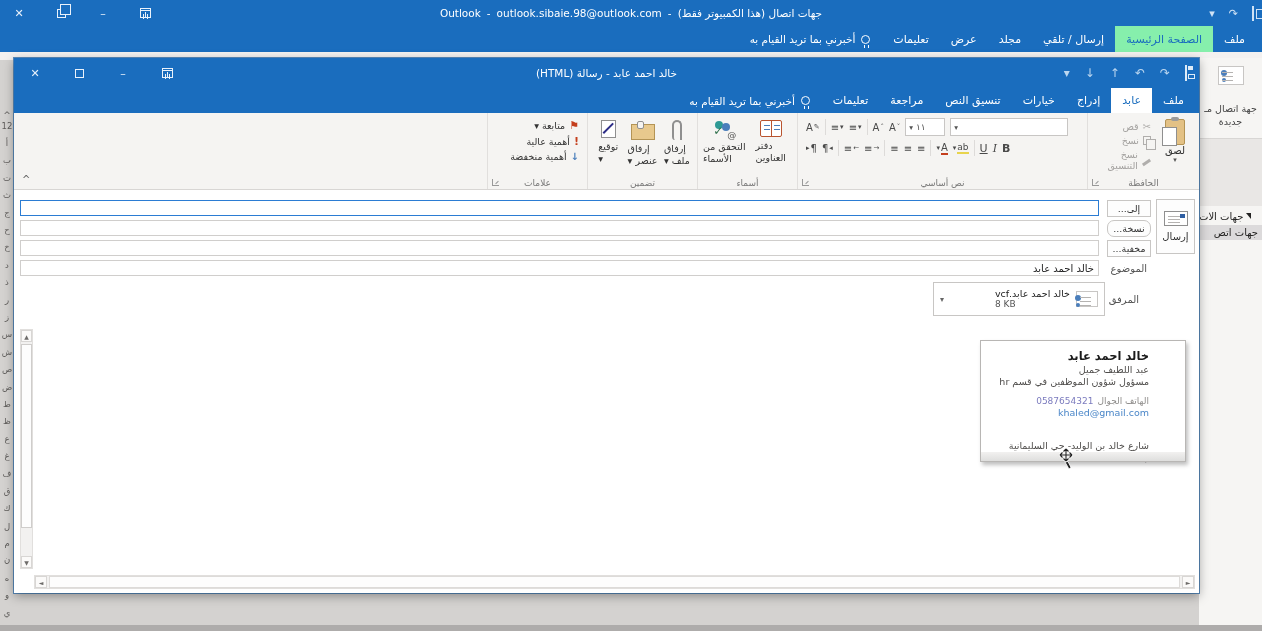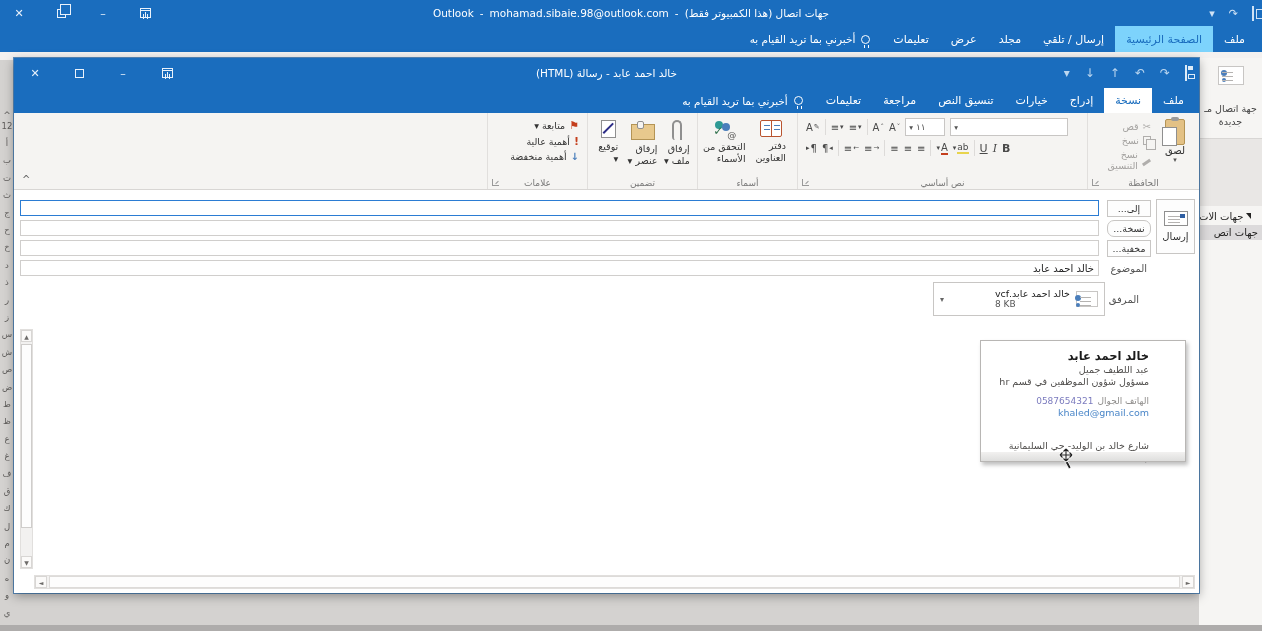"mohamad.sibaie.98@outlook.com" span { text: mohamad.sibaie.98@outlook.com -> outlook.sibaie.98@outlook.com }
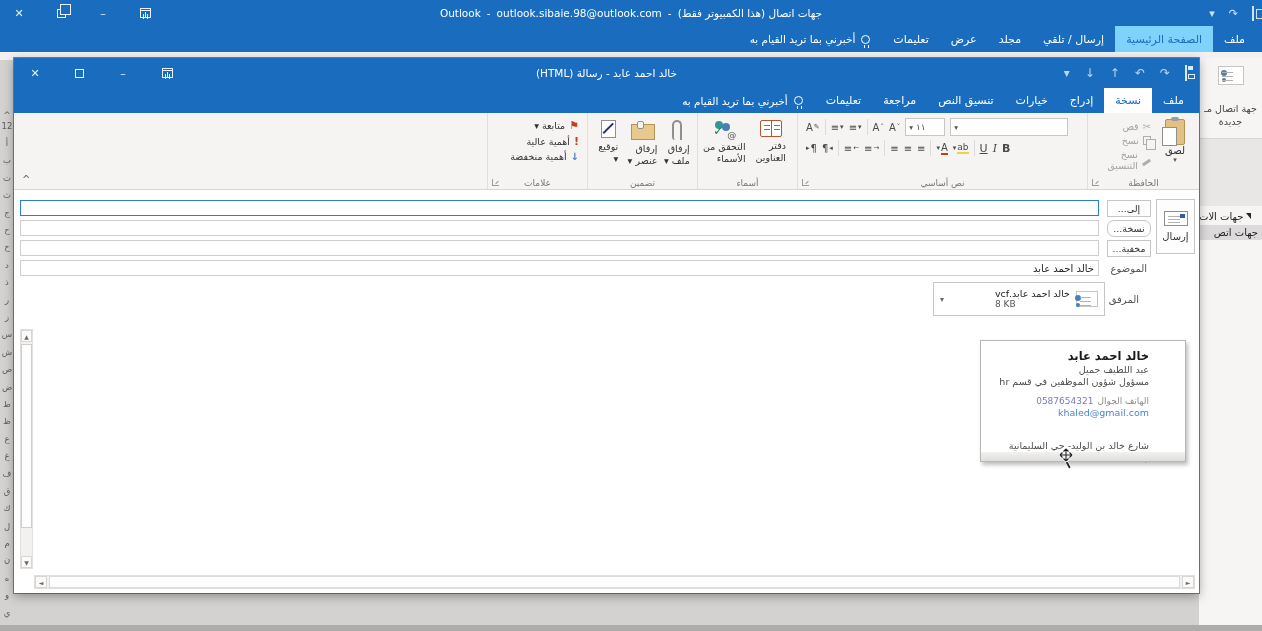"الصفحة الرئيسية" .mtab.active { background: #7dd3fc -> #86efac }
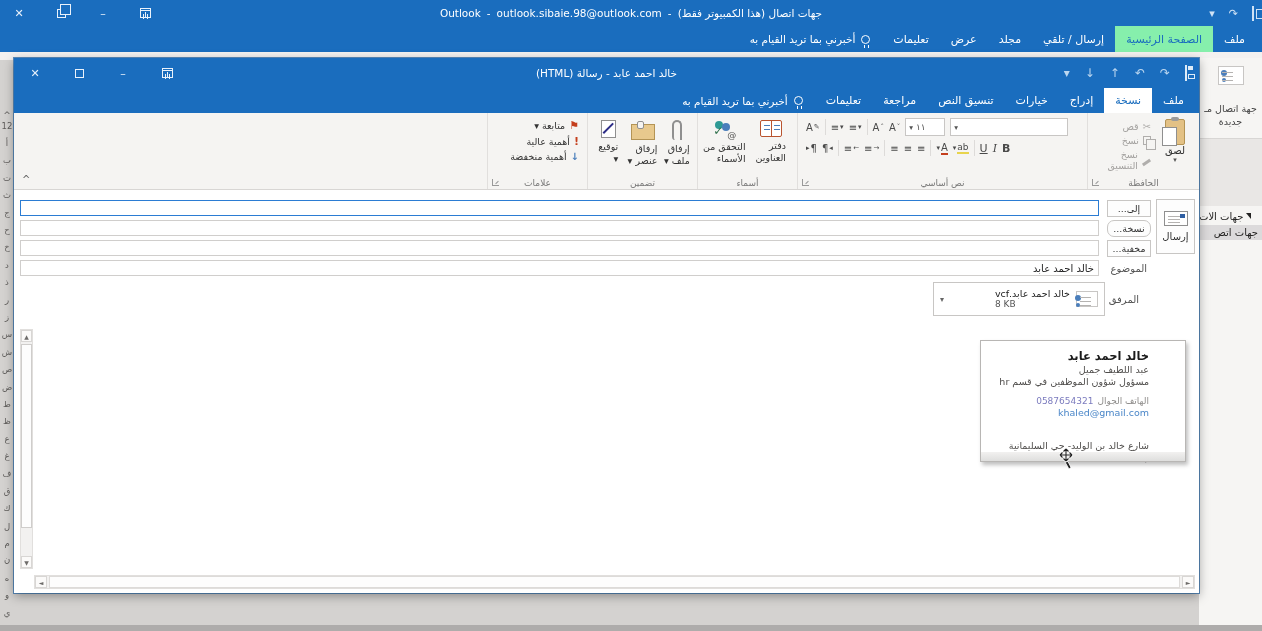"نسخة" div.ctab { text: نسخة -> عابد }
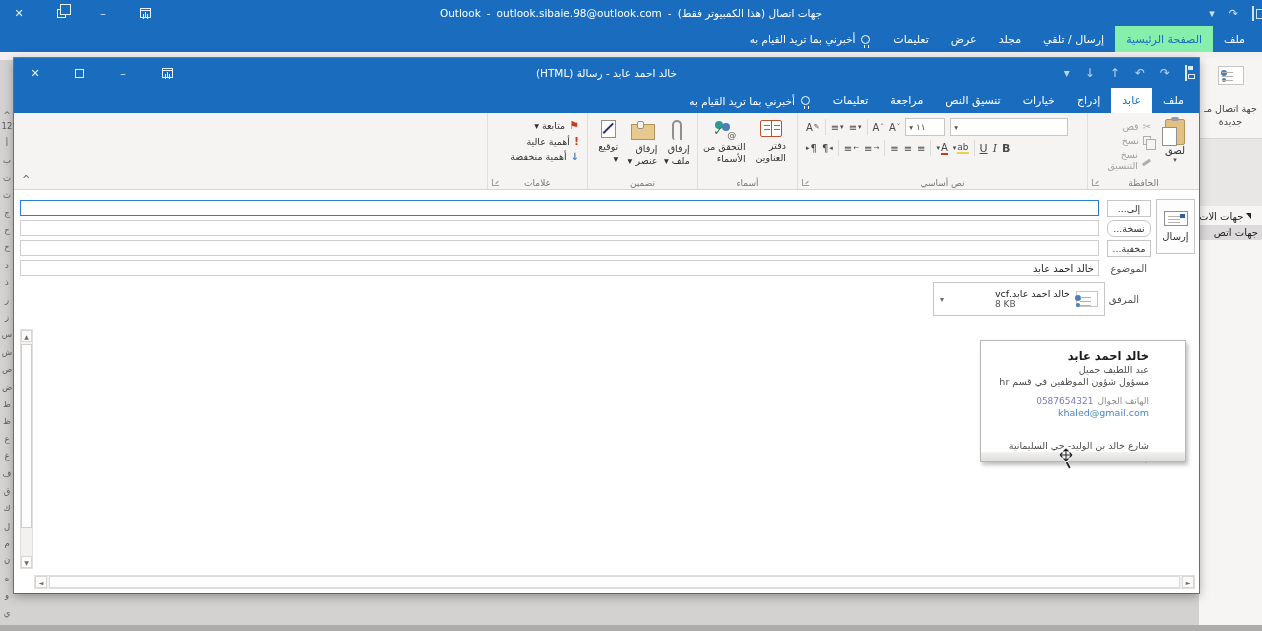"توقيع" .bigbtn .lbl { text-align: right -> left }
